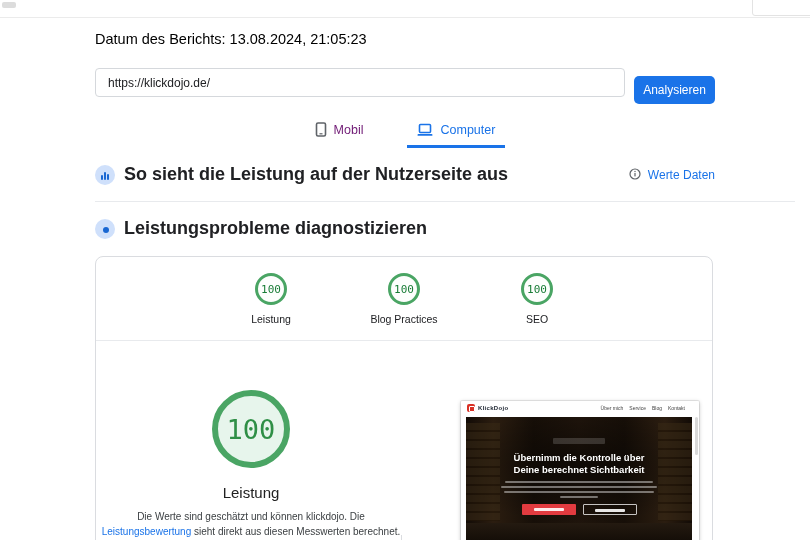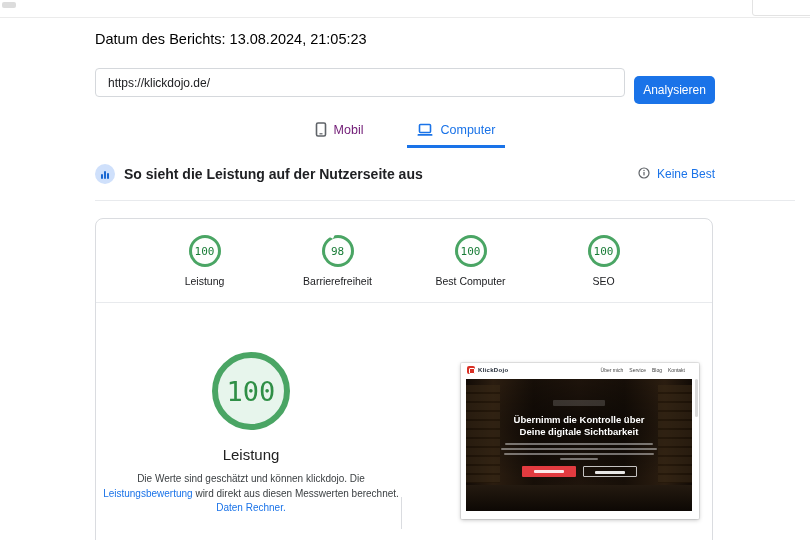"So sieht die Leistung auf" .section-title { font-size: 14px -> 18px }
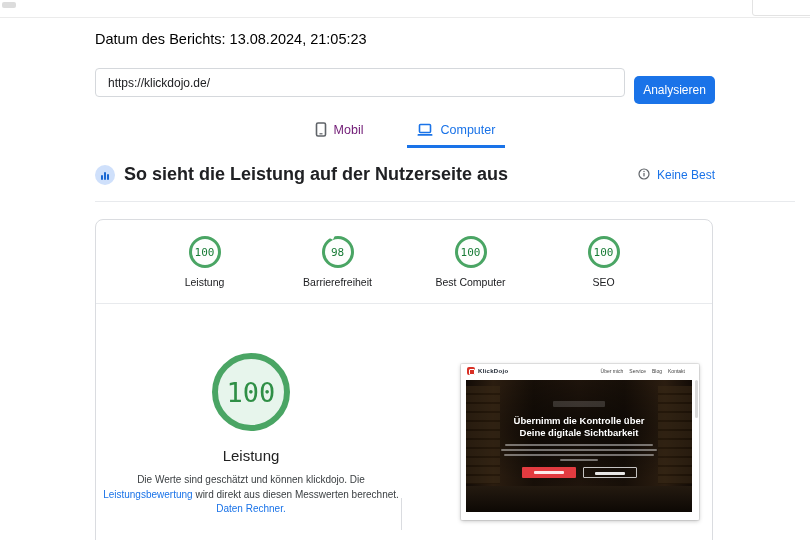"Keine Best" span.no-data-label { text: Keine Best -> Werte Daten }
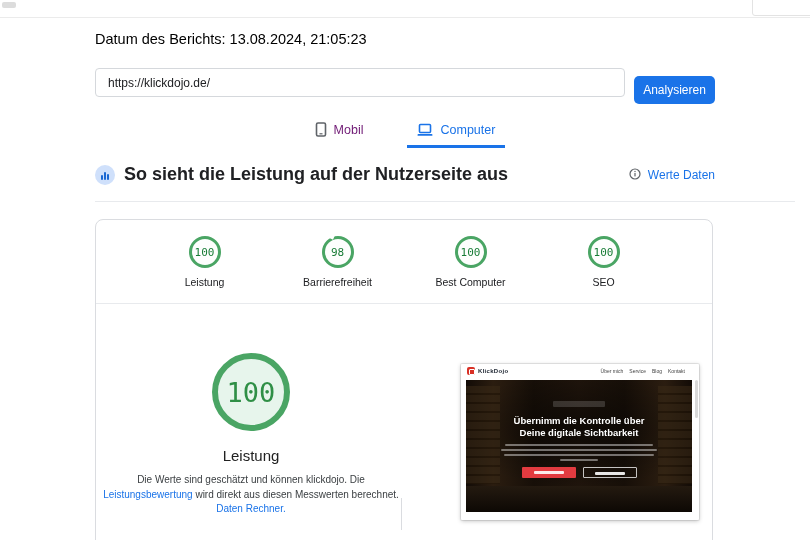"Leistungsprobleme diagnostizieren" div.section-row { html: none -> <div> <div></div> <div>Leistungsprobleme diagnostizieren</div> </div> }
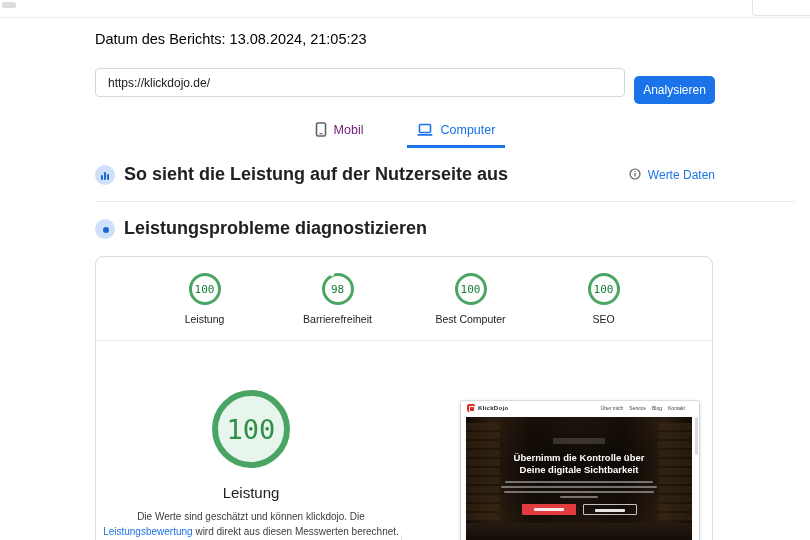"98" div.gauge { html: <div> <div> <span>98</span> </div> <div>Barrierefreiheit</div> </div> -> none }
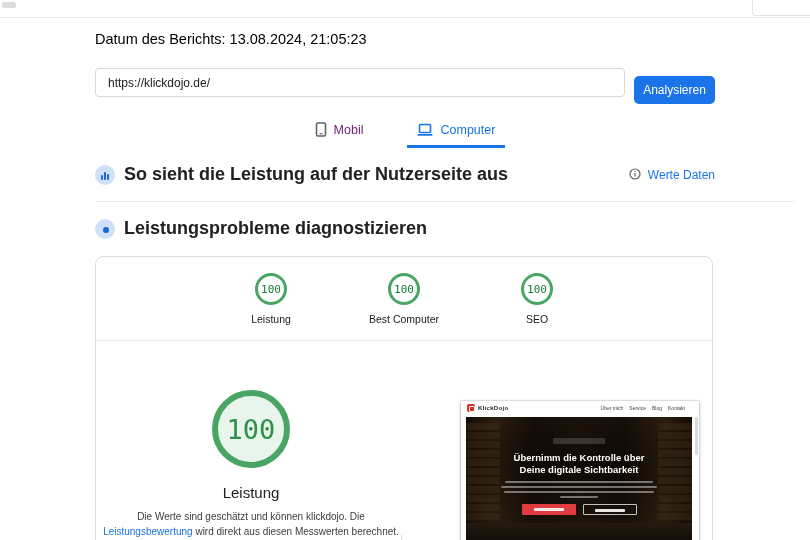"Best Computer" div.gauge-label { text: Best Computer -> Blog Practices }
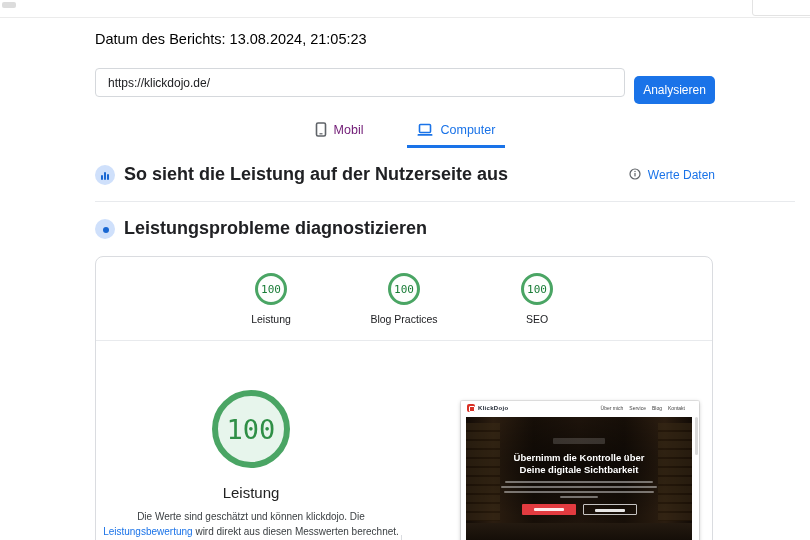"Deine digitale Sichtbarkeit" div { text: digitale -> berechnet }
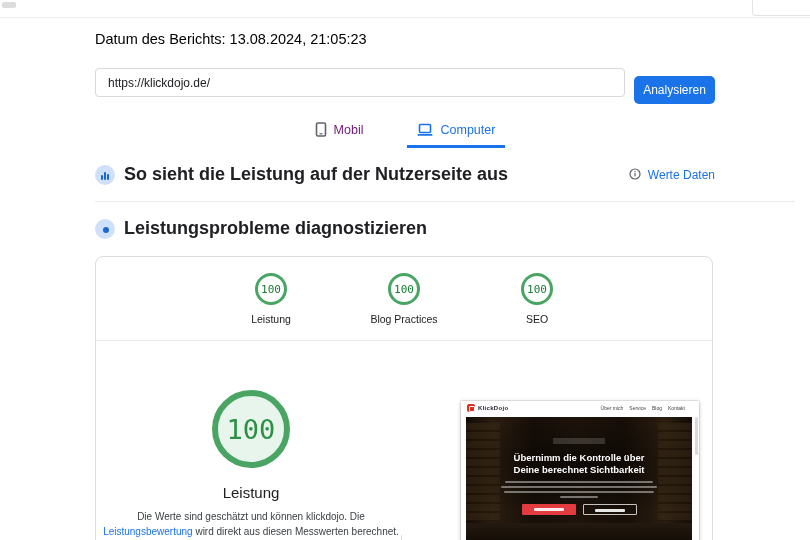"wird direkt aus diesen Messwerten" span { text: wird -> sieht }
